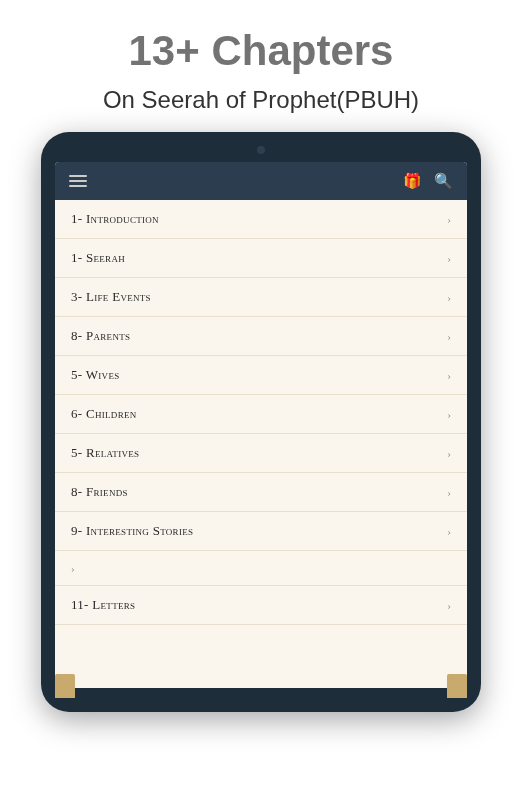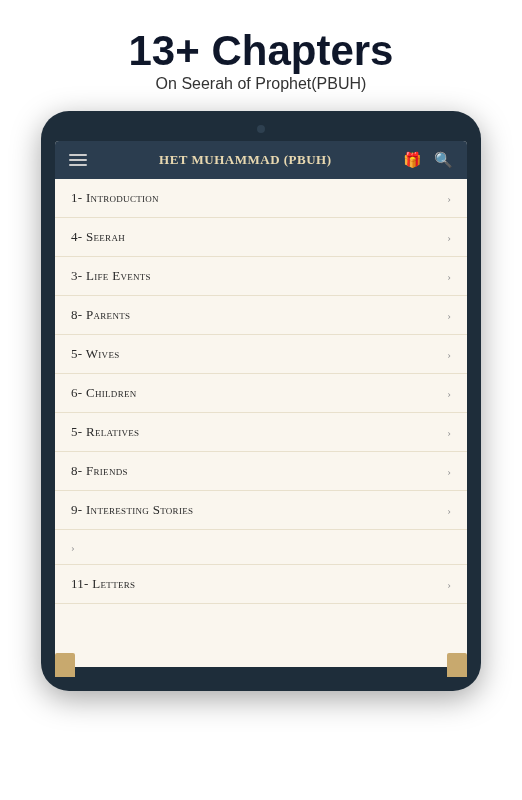"13+ Chapters" .main-title { color: #0f172a -> #737373 }
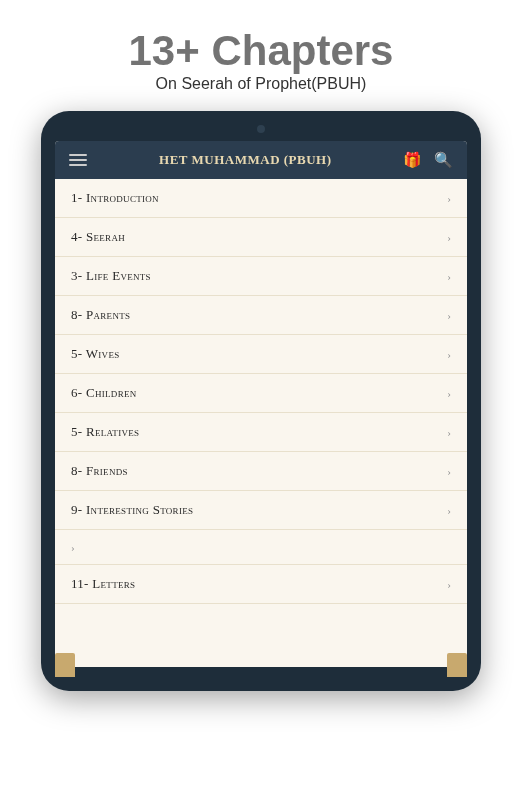"On Seerah of Prophet(PBUH)" .subtitle { font-size: 16px -> 24px; margin-top: 1px -> 12px }
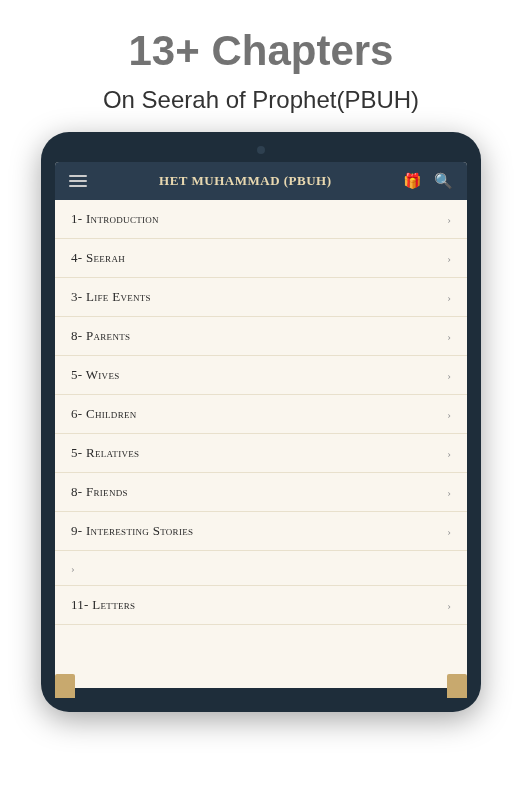"HET MUHAMMAD (PBUH)" div.header-title { html: <div>het Muhammad (PBUH)</div> -> none }
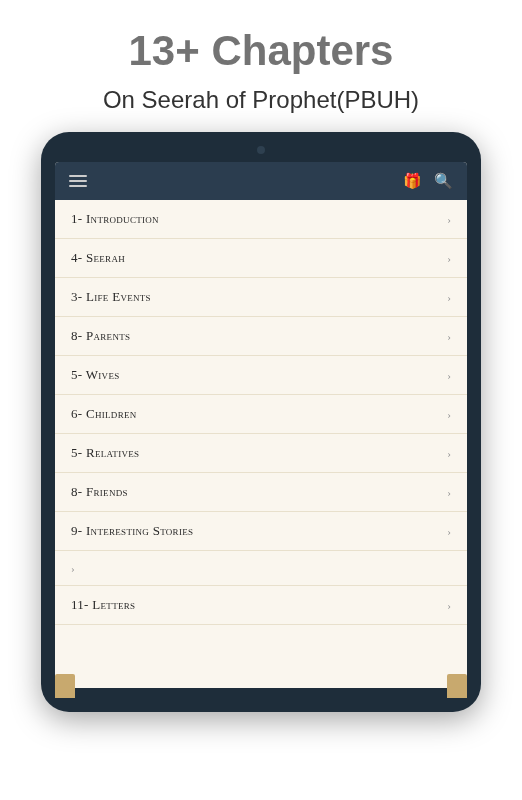"4- Seerah" span.chapter-text { text: 4- -> 1- }
